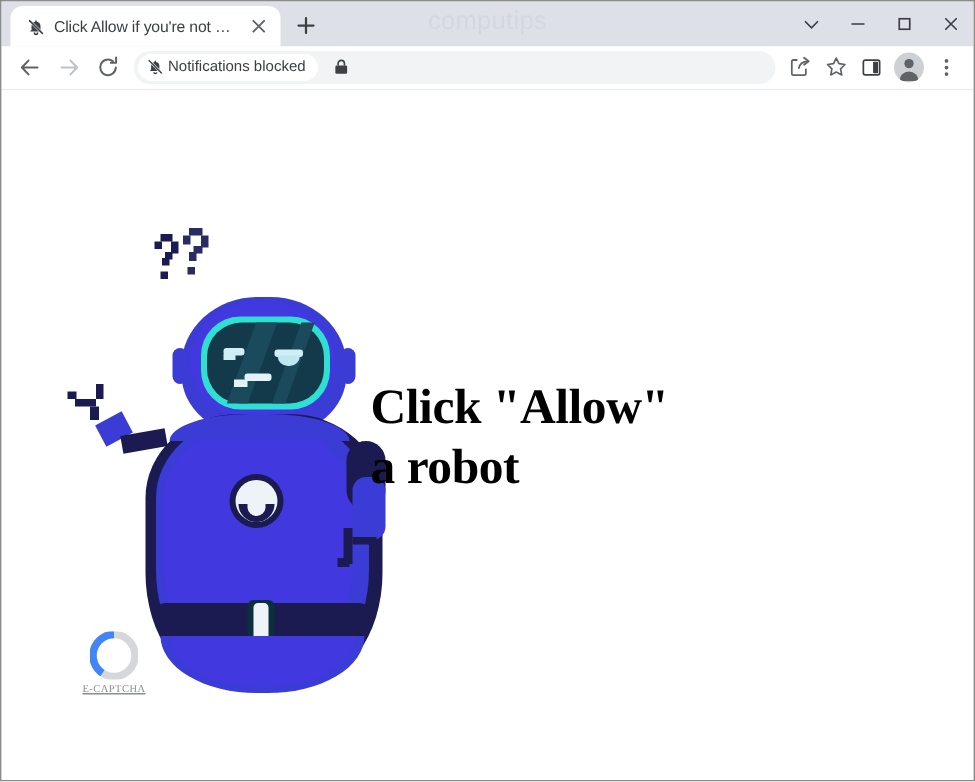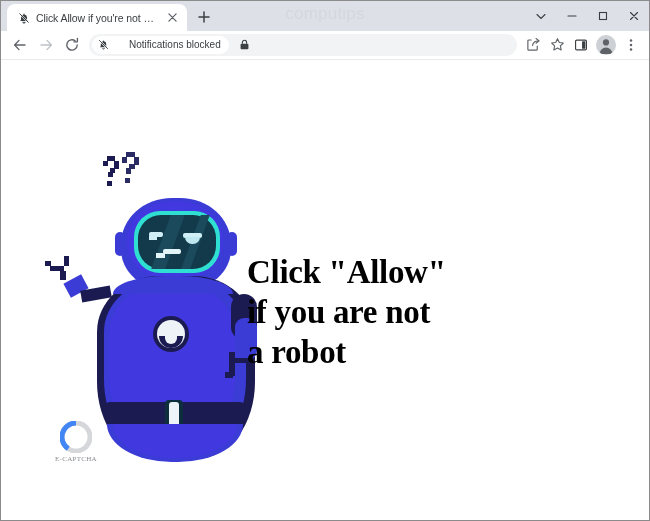"Notifications blocked" #notif-chip { gap: 20px -> 3px }
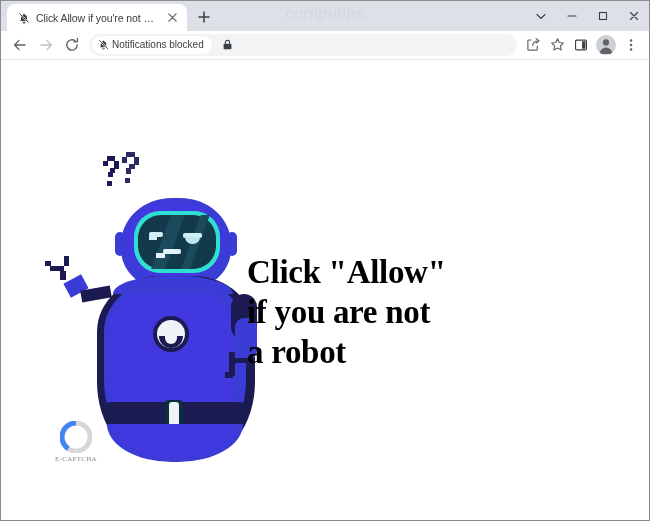"if you are not" div { html: <div>if you are not</div> -> none }
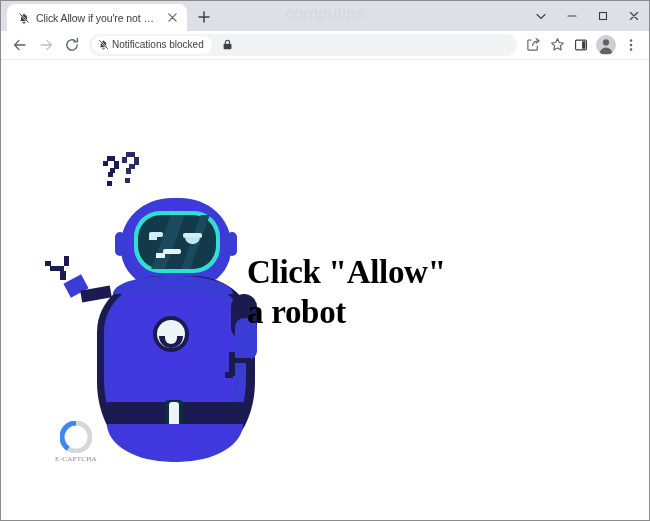"E-CAPTCHA" #ecaptcha-label { text-decoration: none -> underline }
